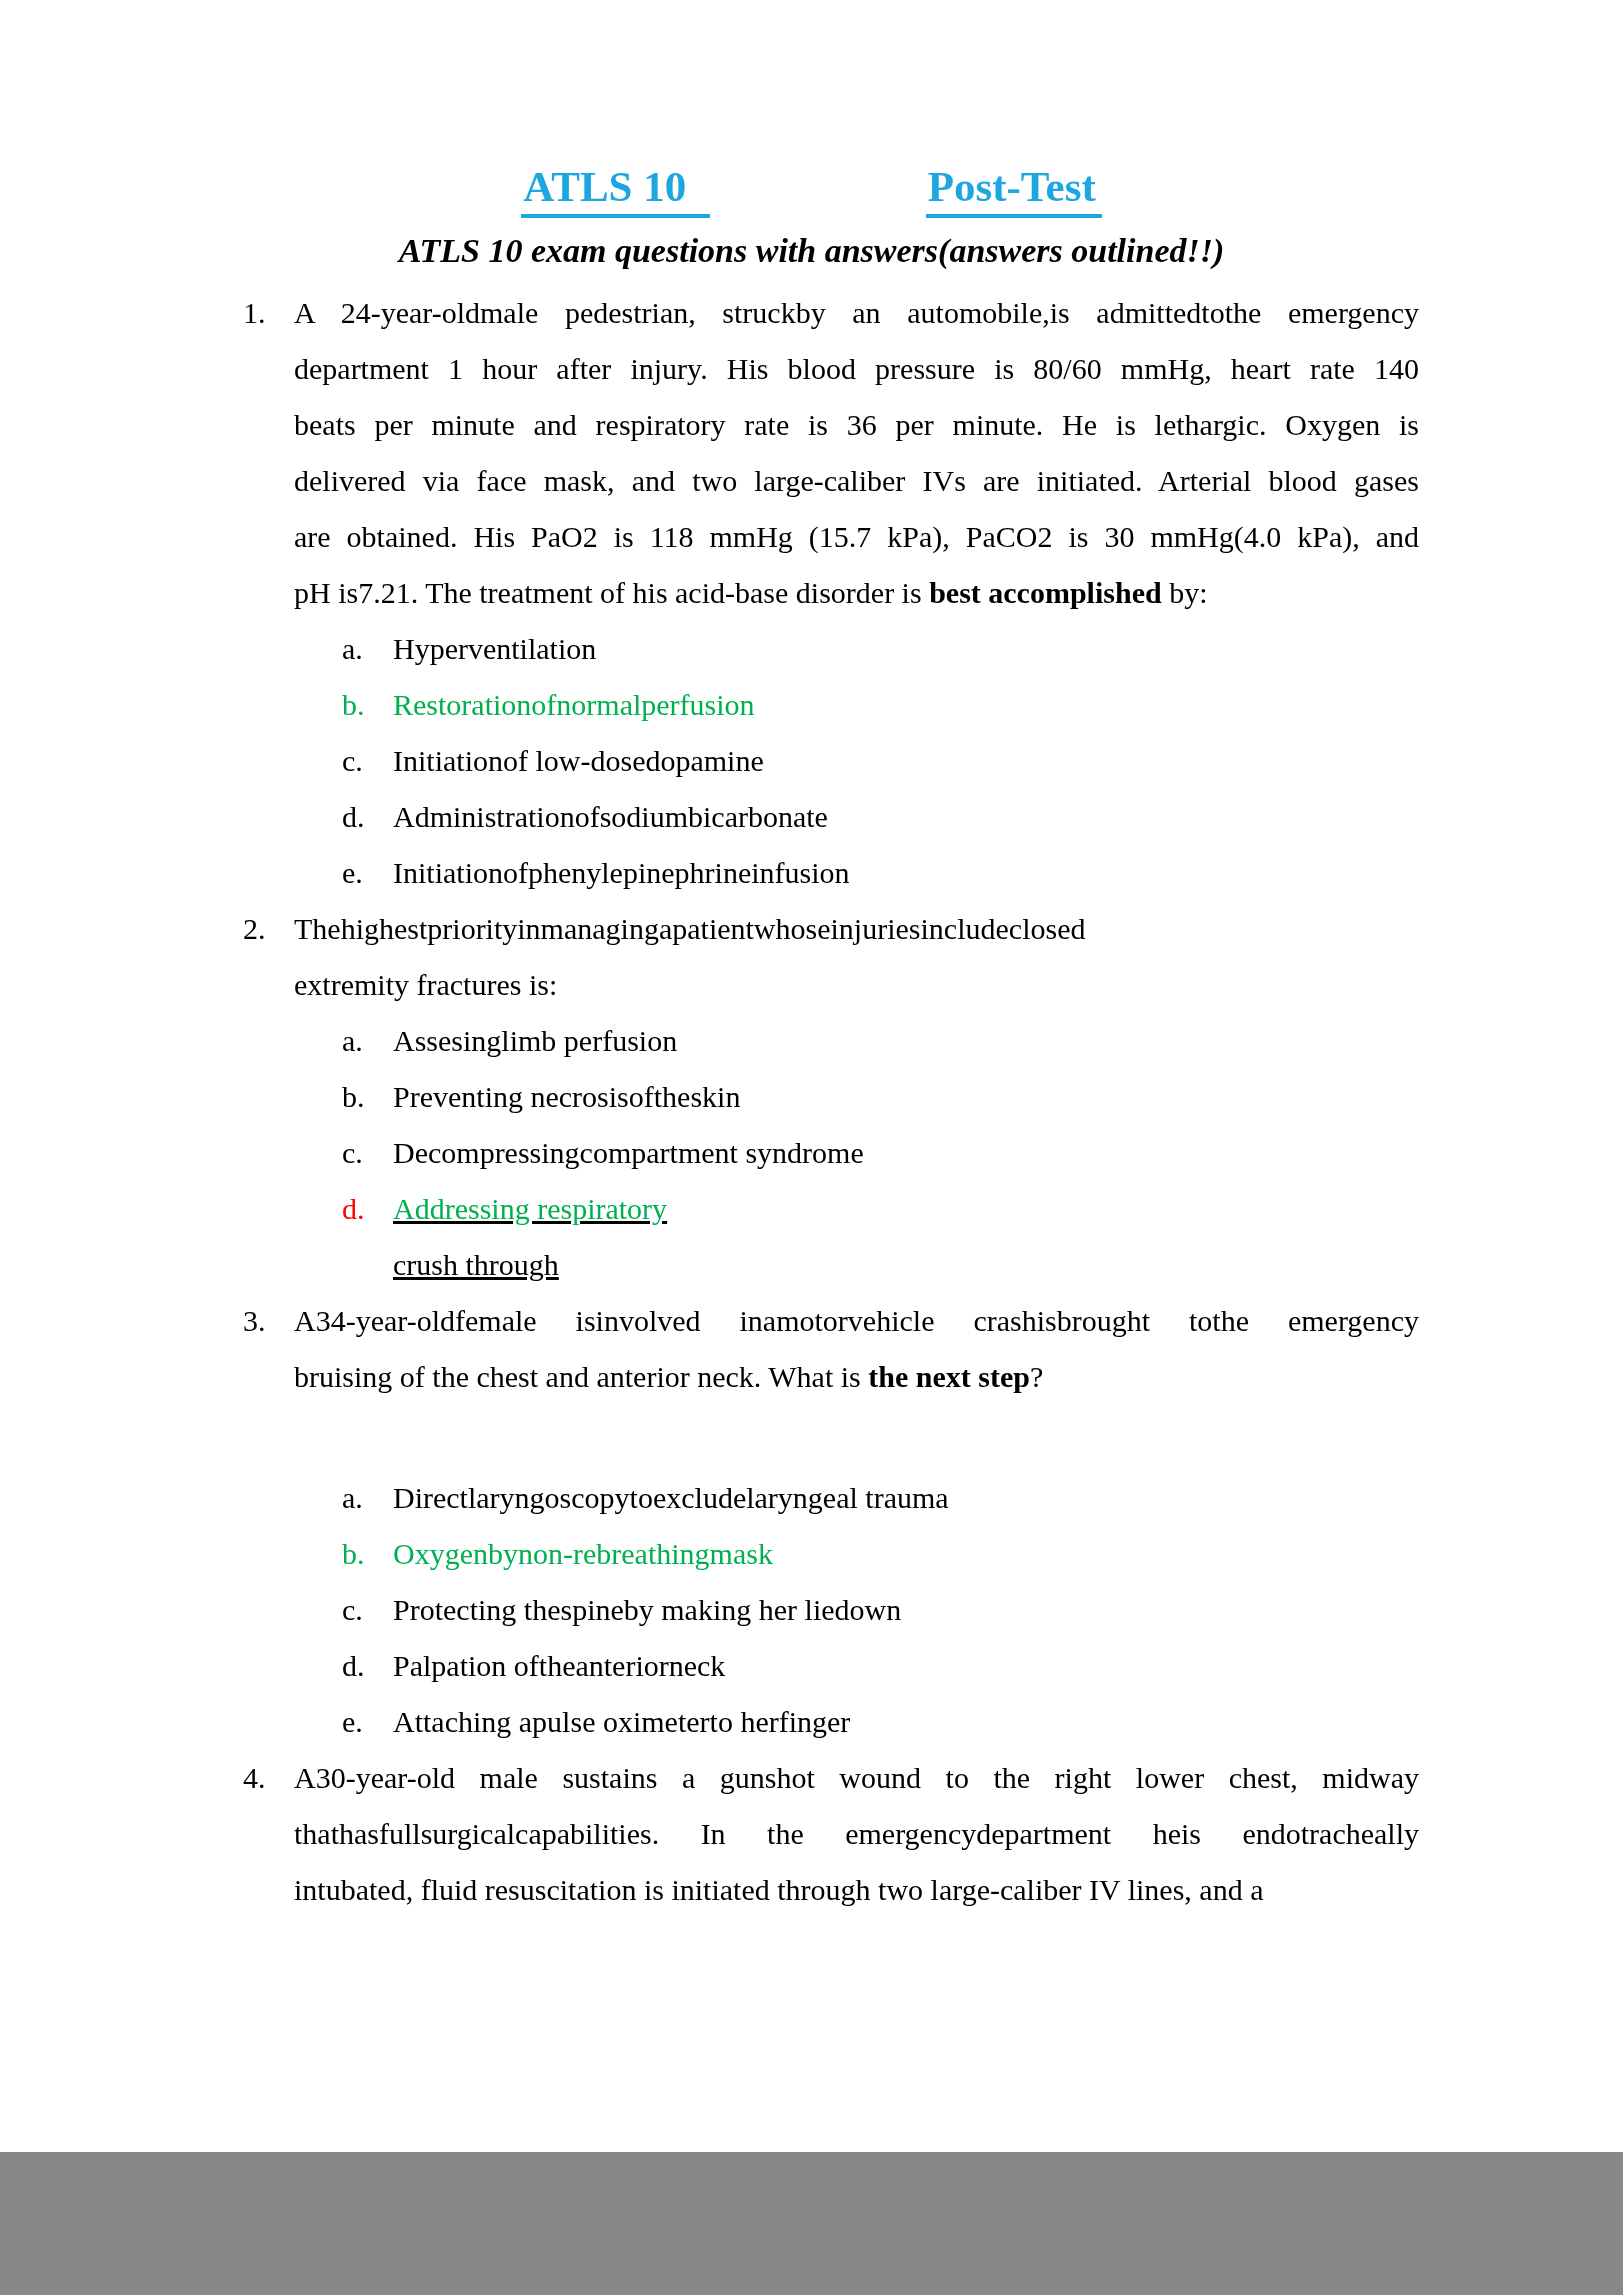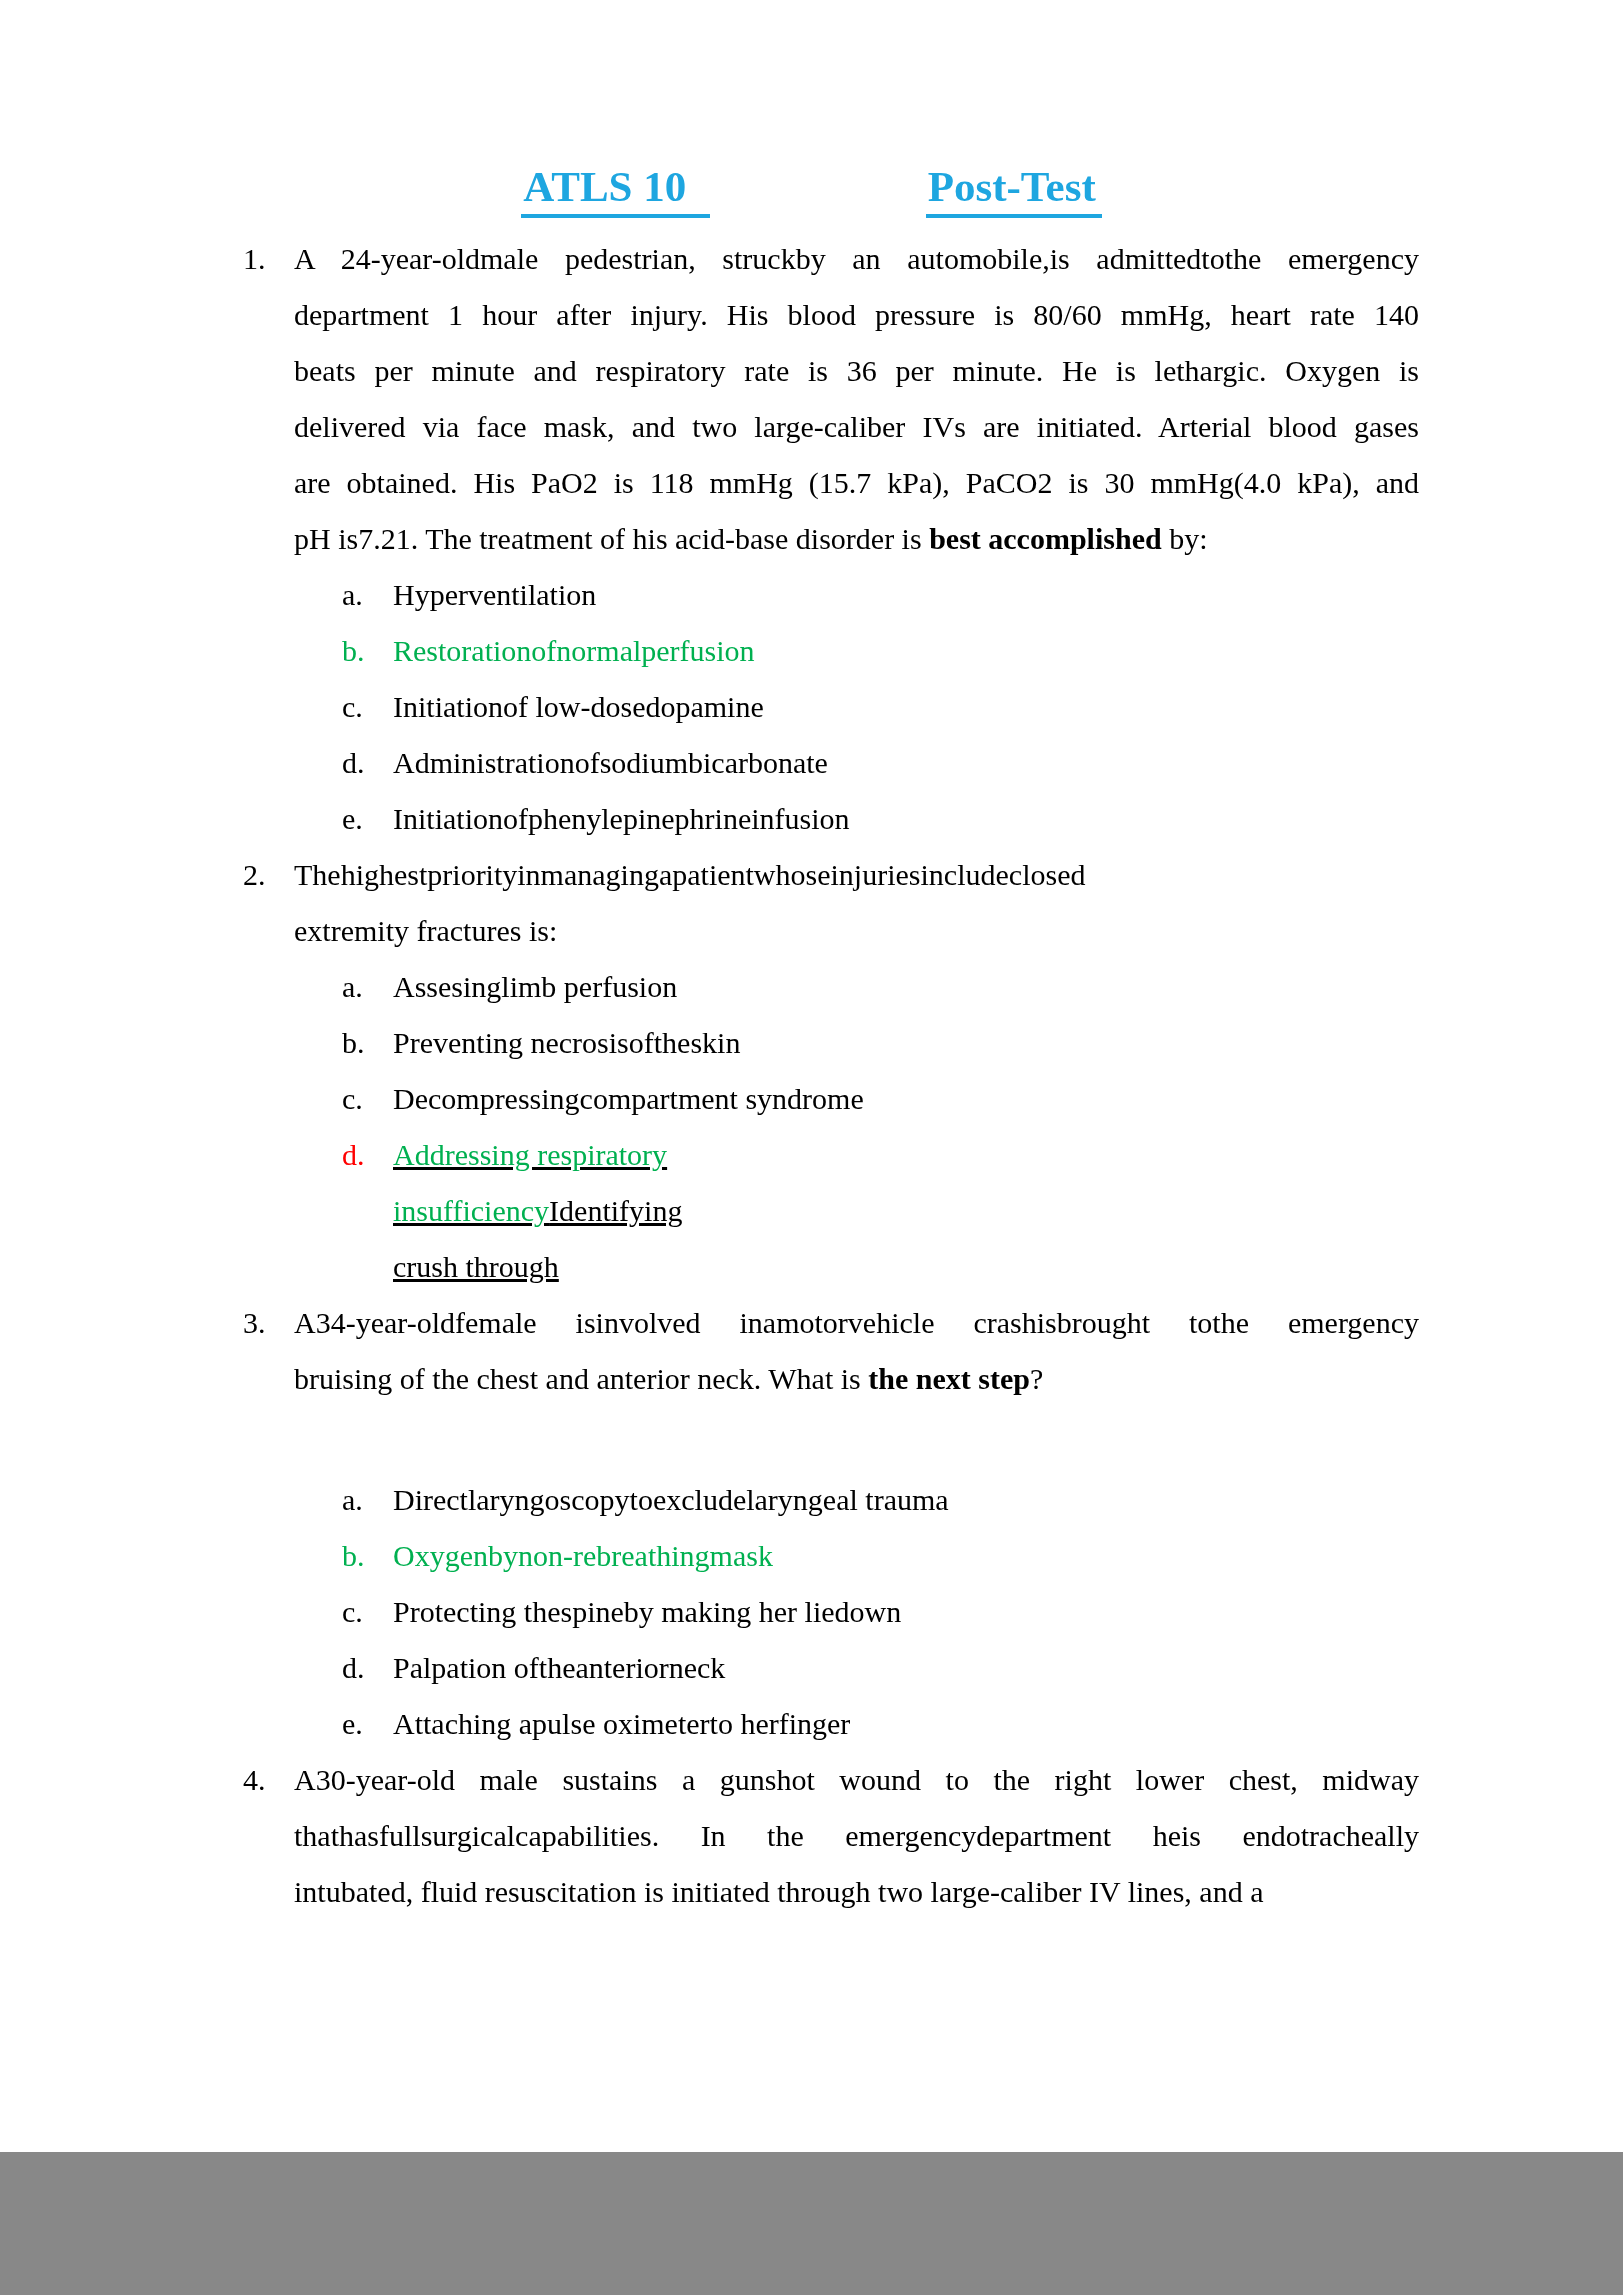"ATLS 10 exam questions with" div.subtitle { html: none -> <div>ATLS 10 exam questions with answers(answers outlined!!)</div> }
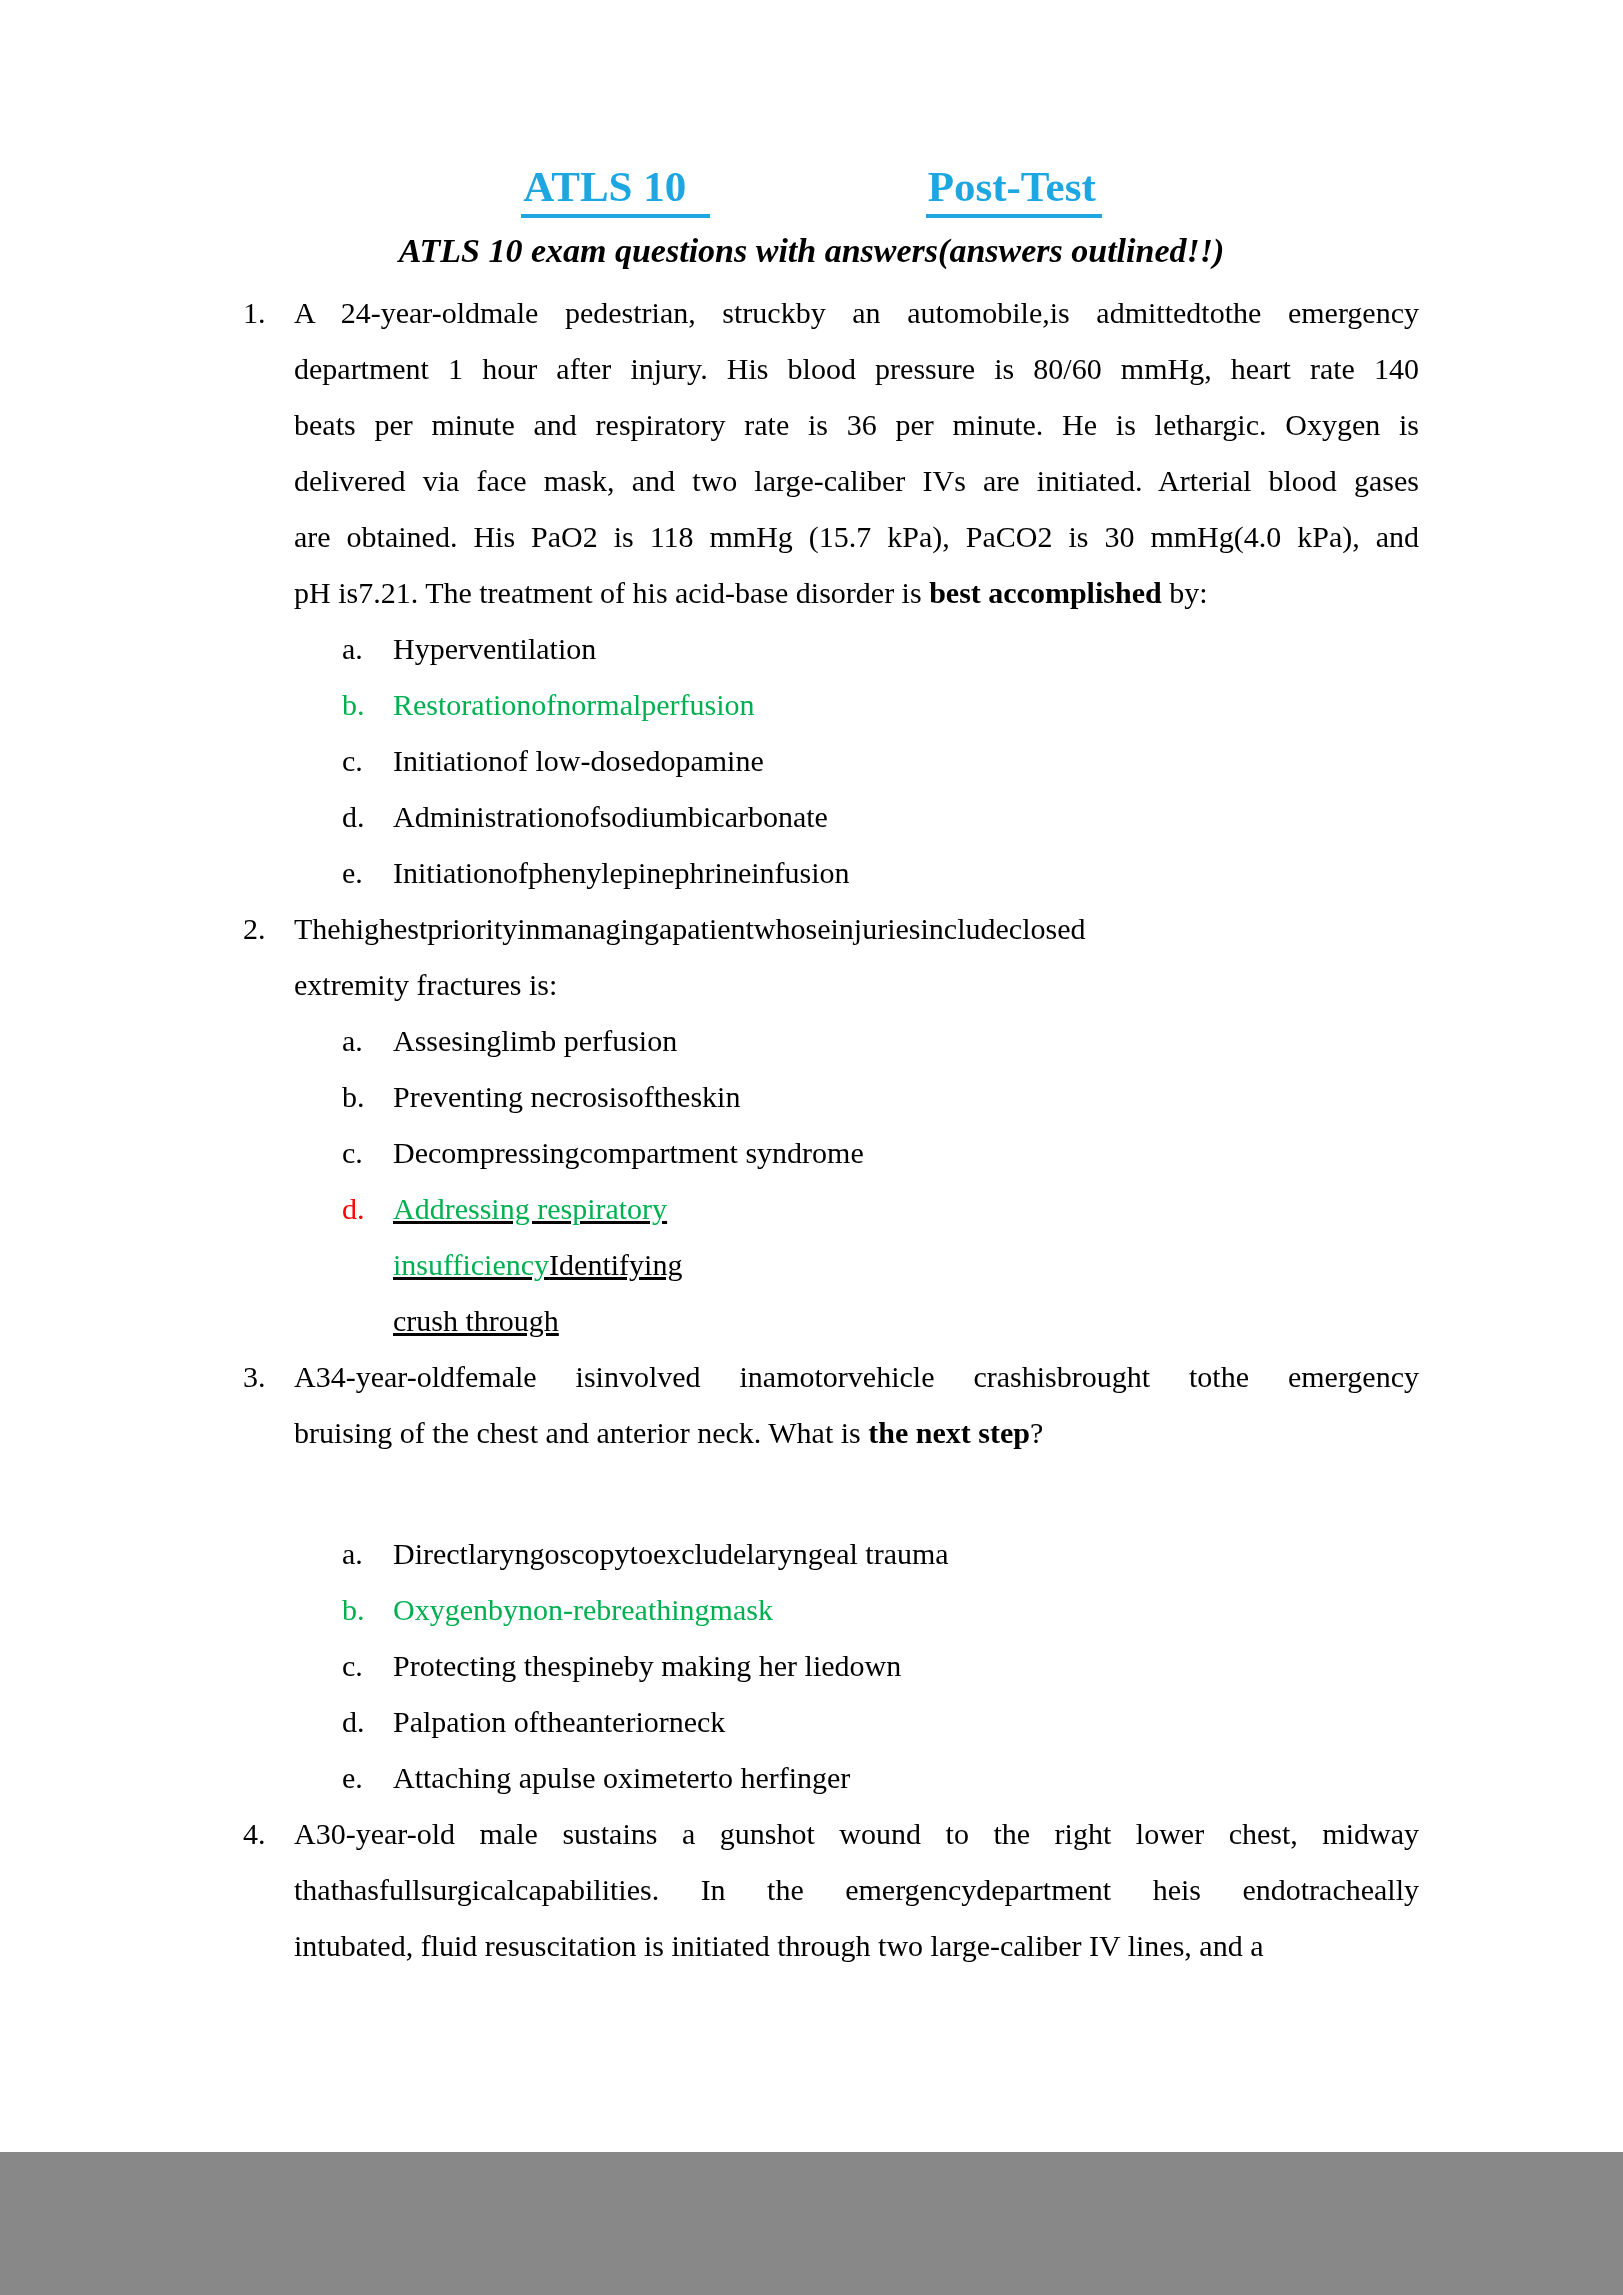"insufficiencyIdentifying" div { html: <div><span>insufficiency</span><span>Identifying</span></div> -> none }
